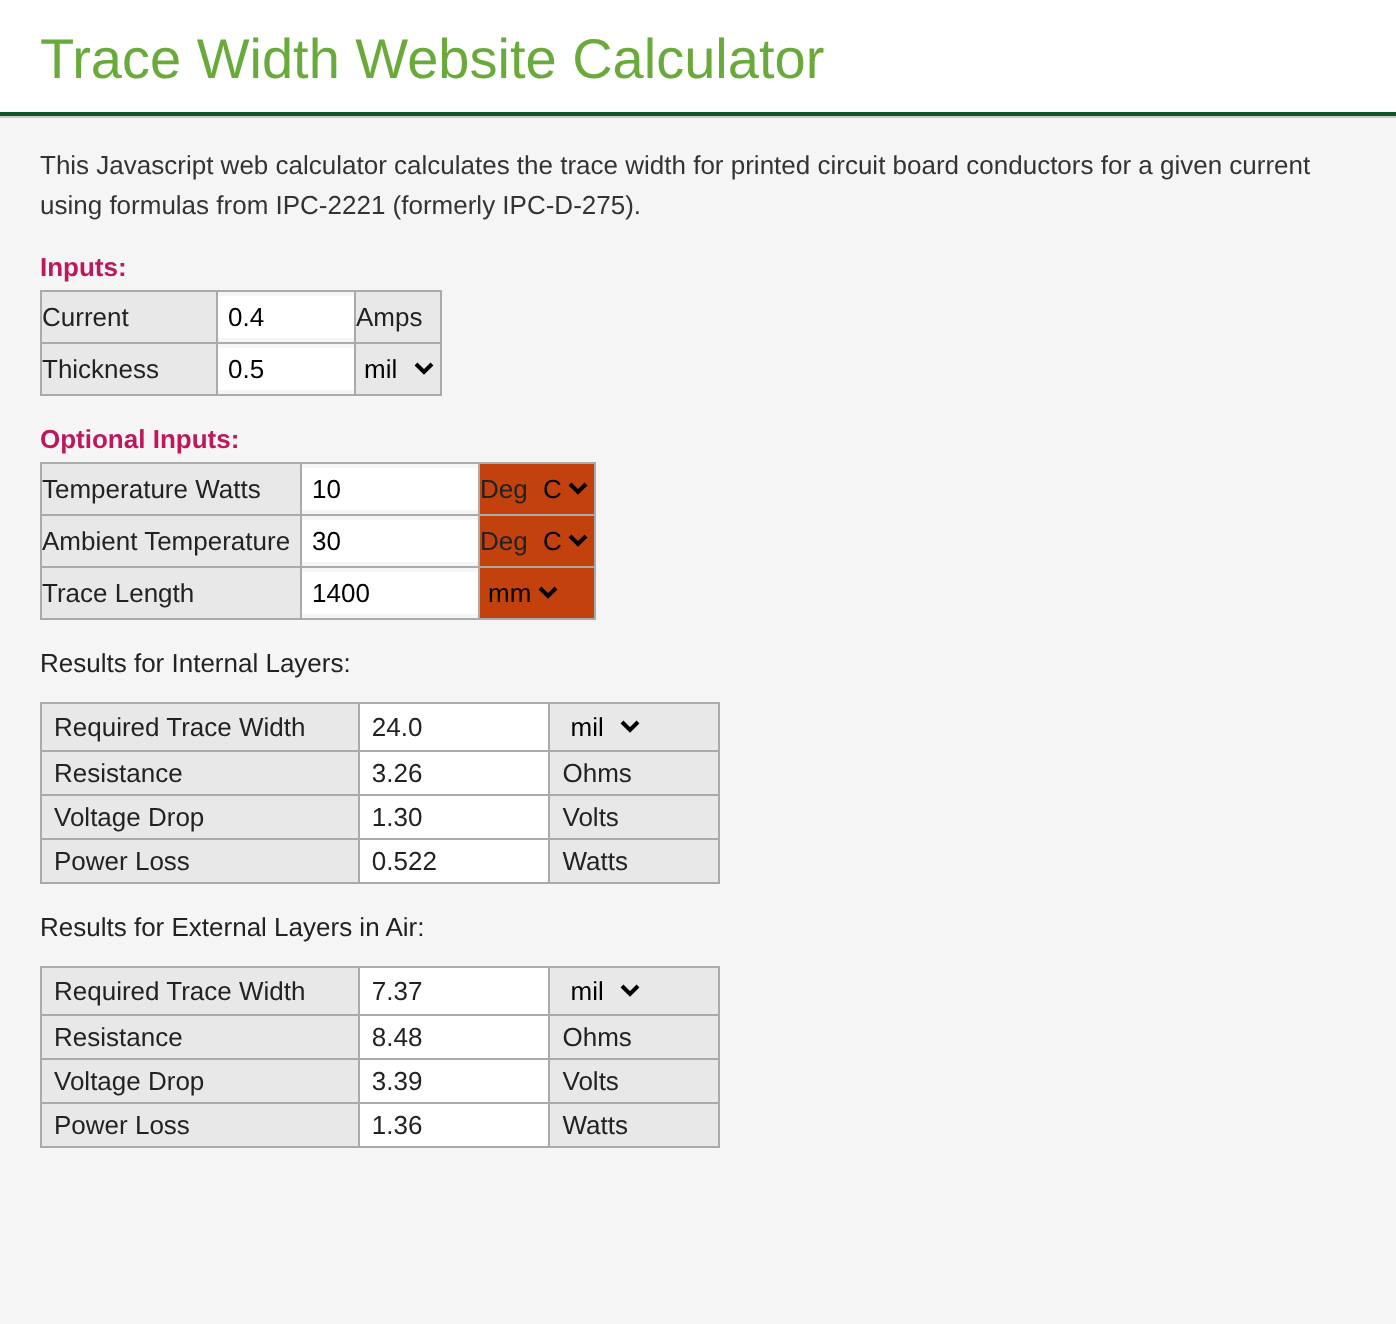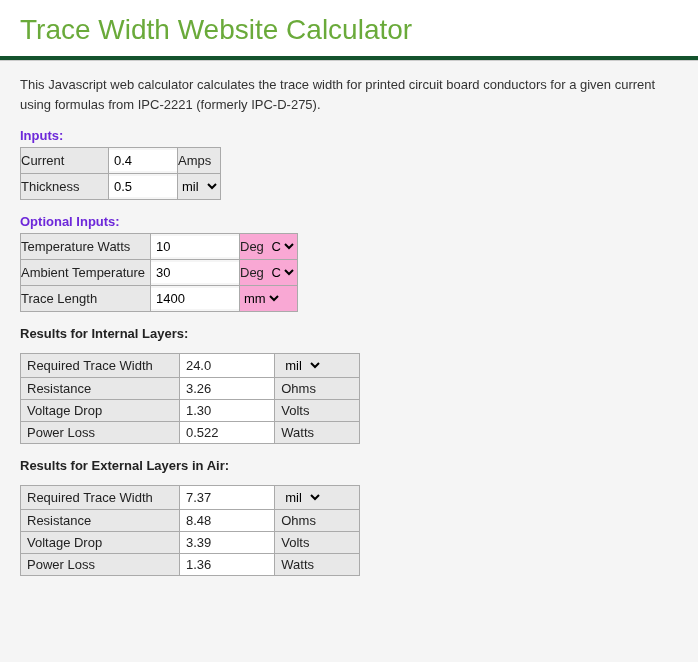"Trace Width Website Calculator" .header { border-bottom: 4px solid #14532d -> 2px solid #14532d }
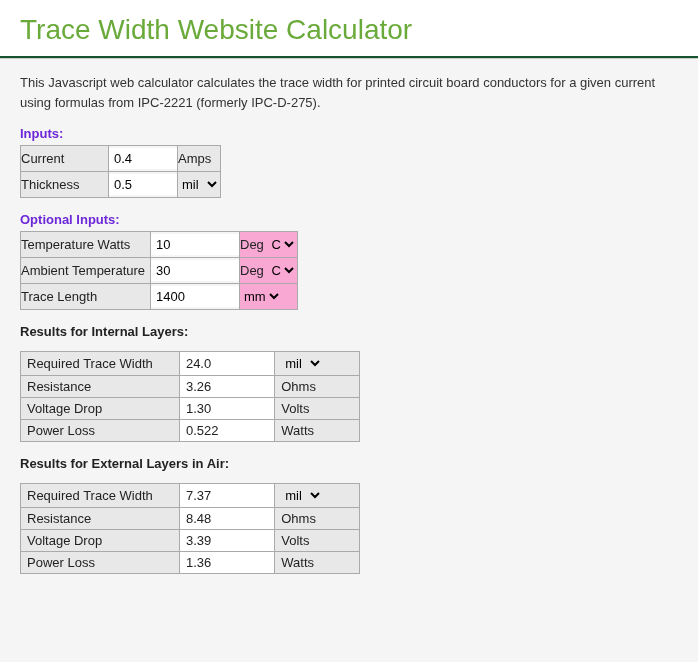"Inputs:" .section-label { color: #6d28d9 -> #be185d }
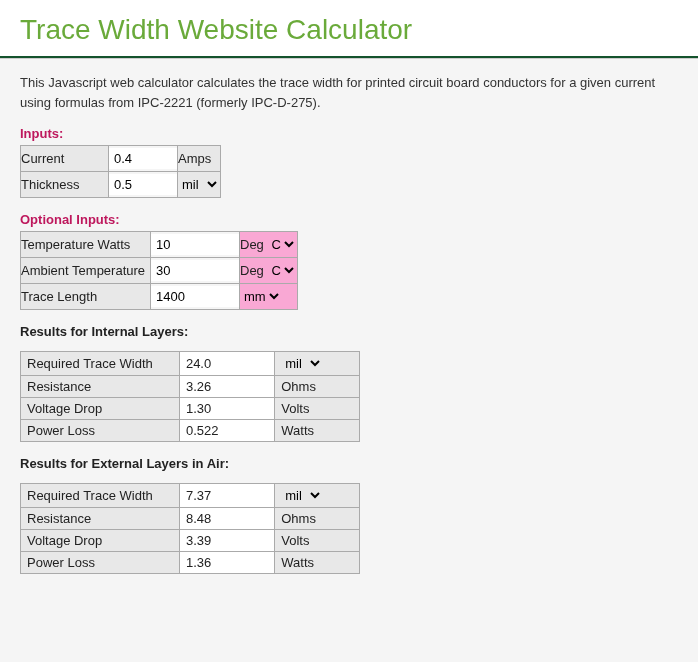"Deg C" .optional-table .unit-cell { background: #f9a8d4 -> #c2410c }
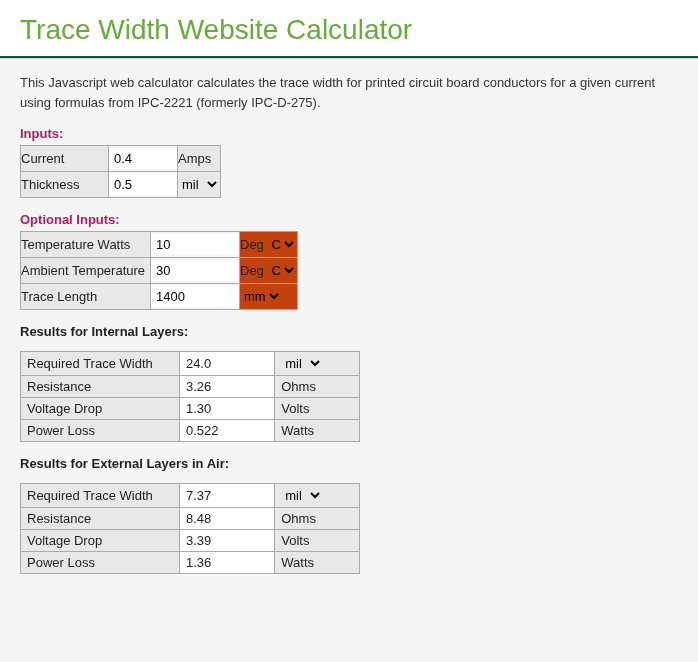"Results for Internal Layers:" .results-heading { font-weight: bold -> normal }
